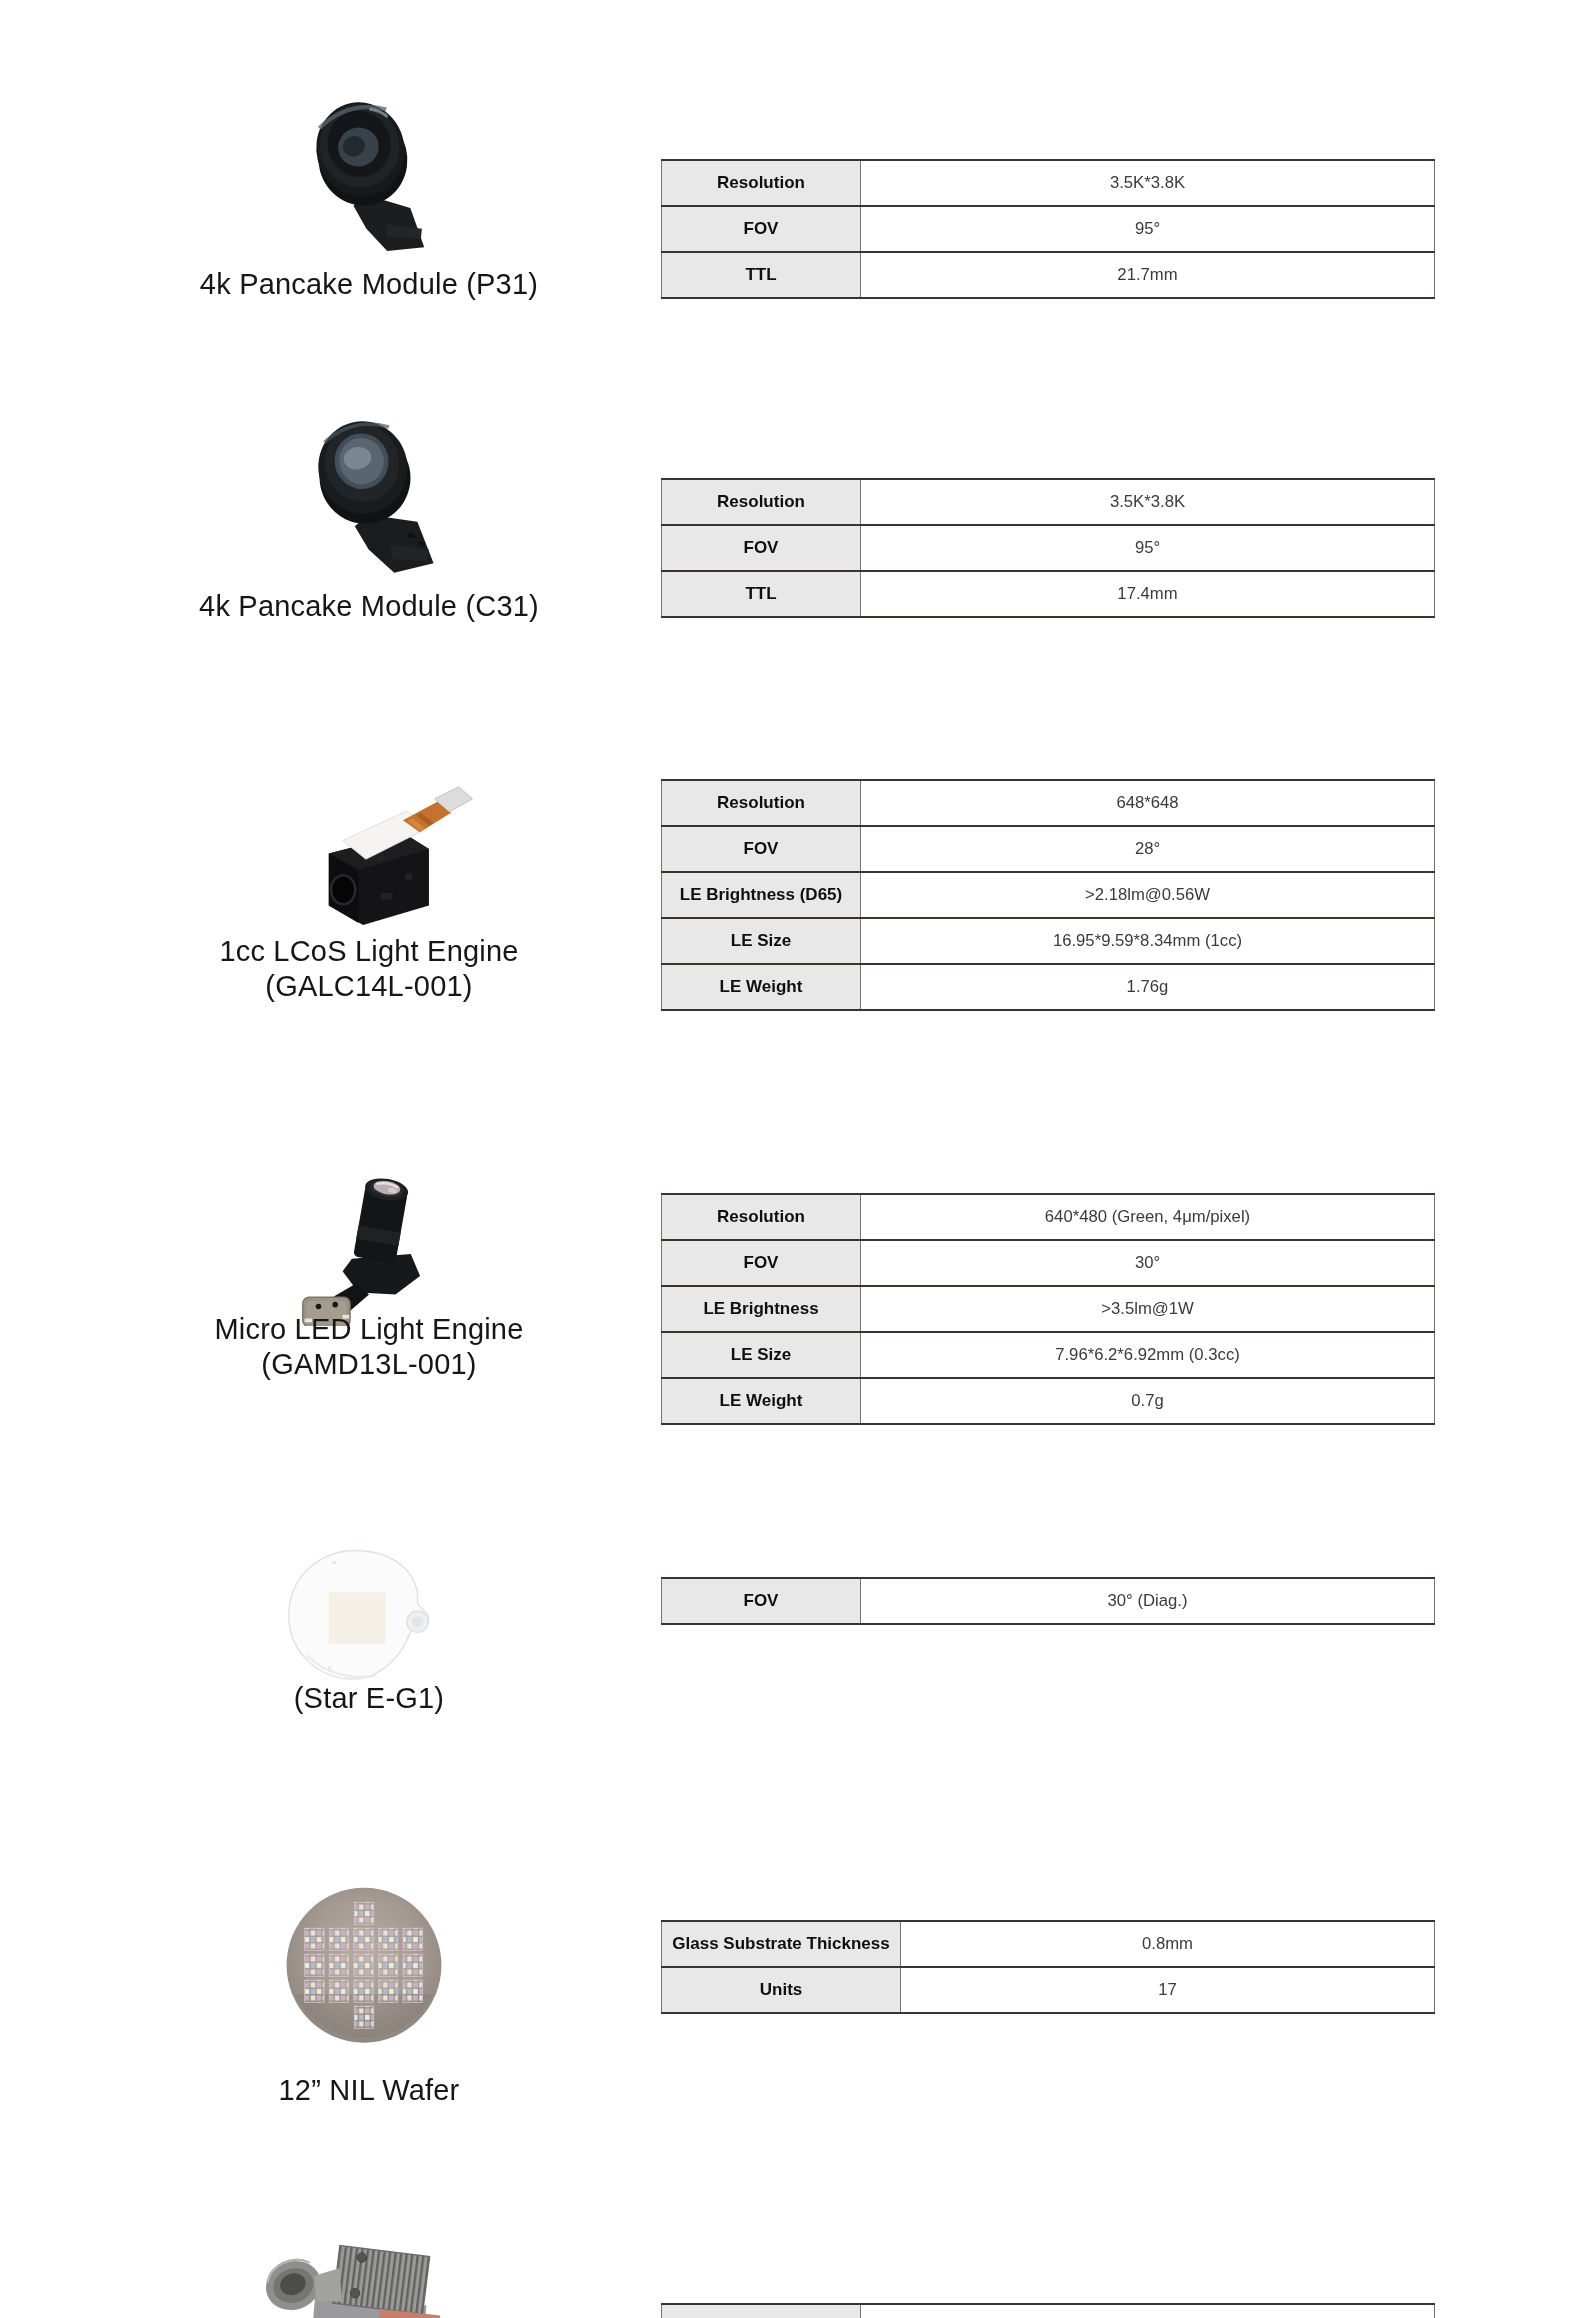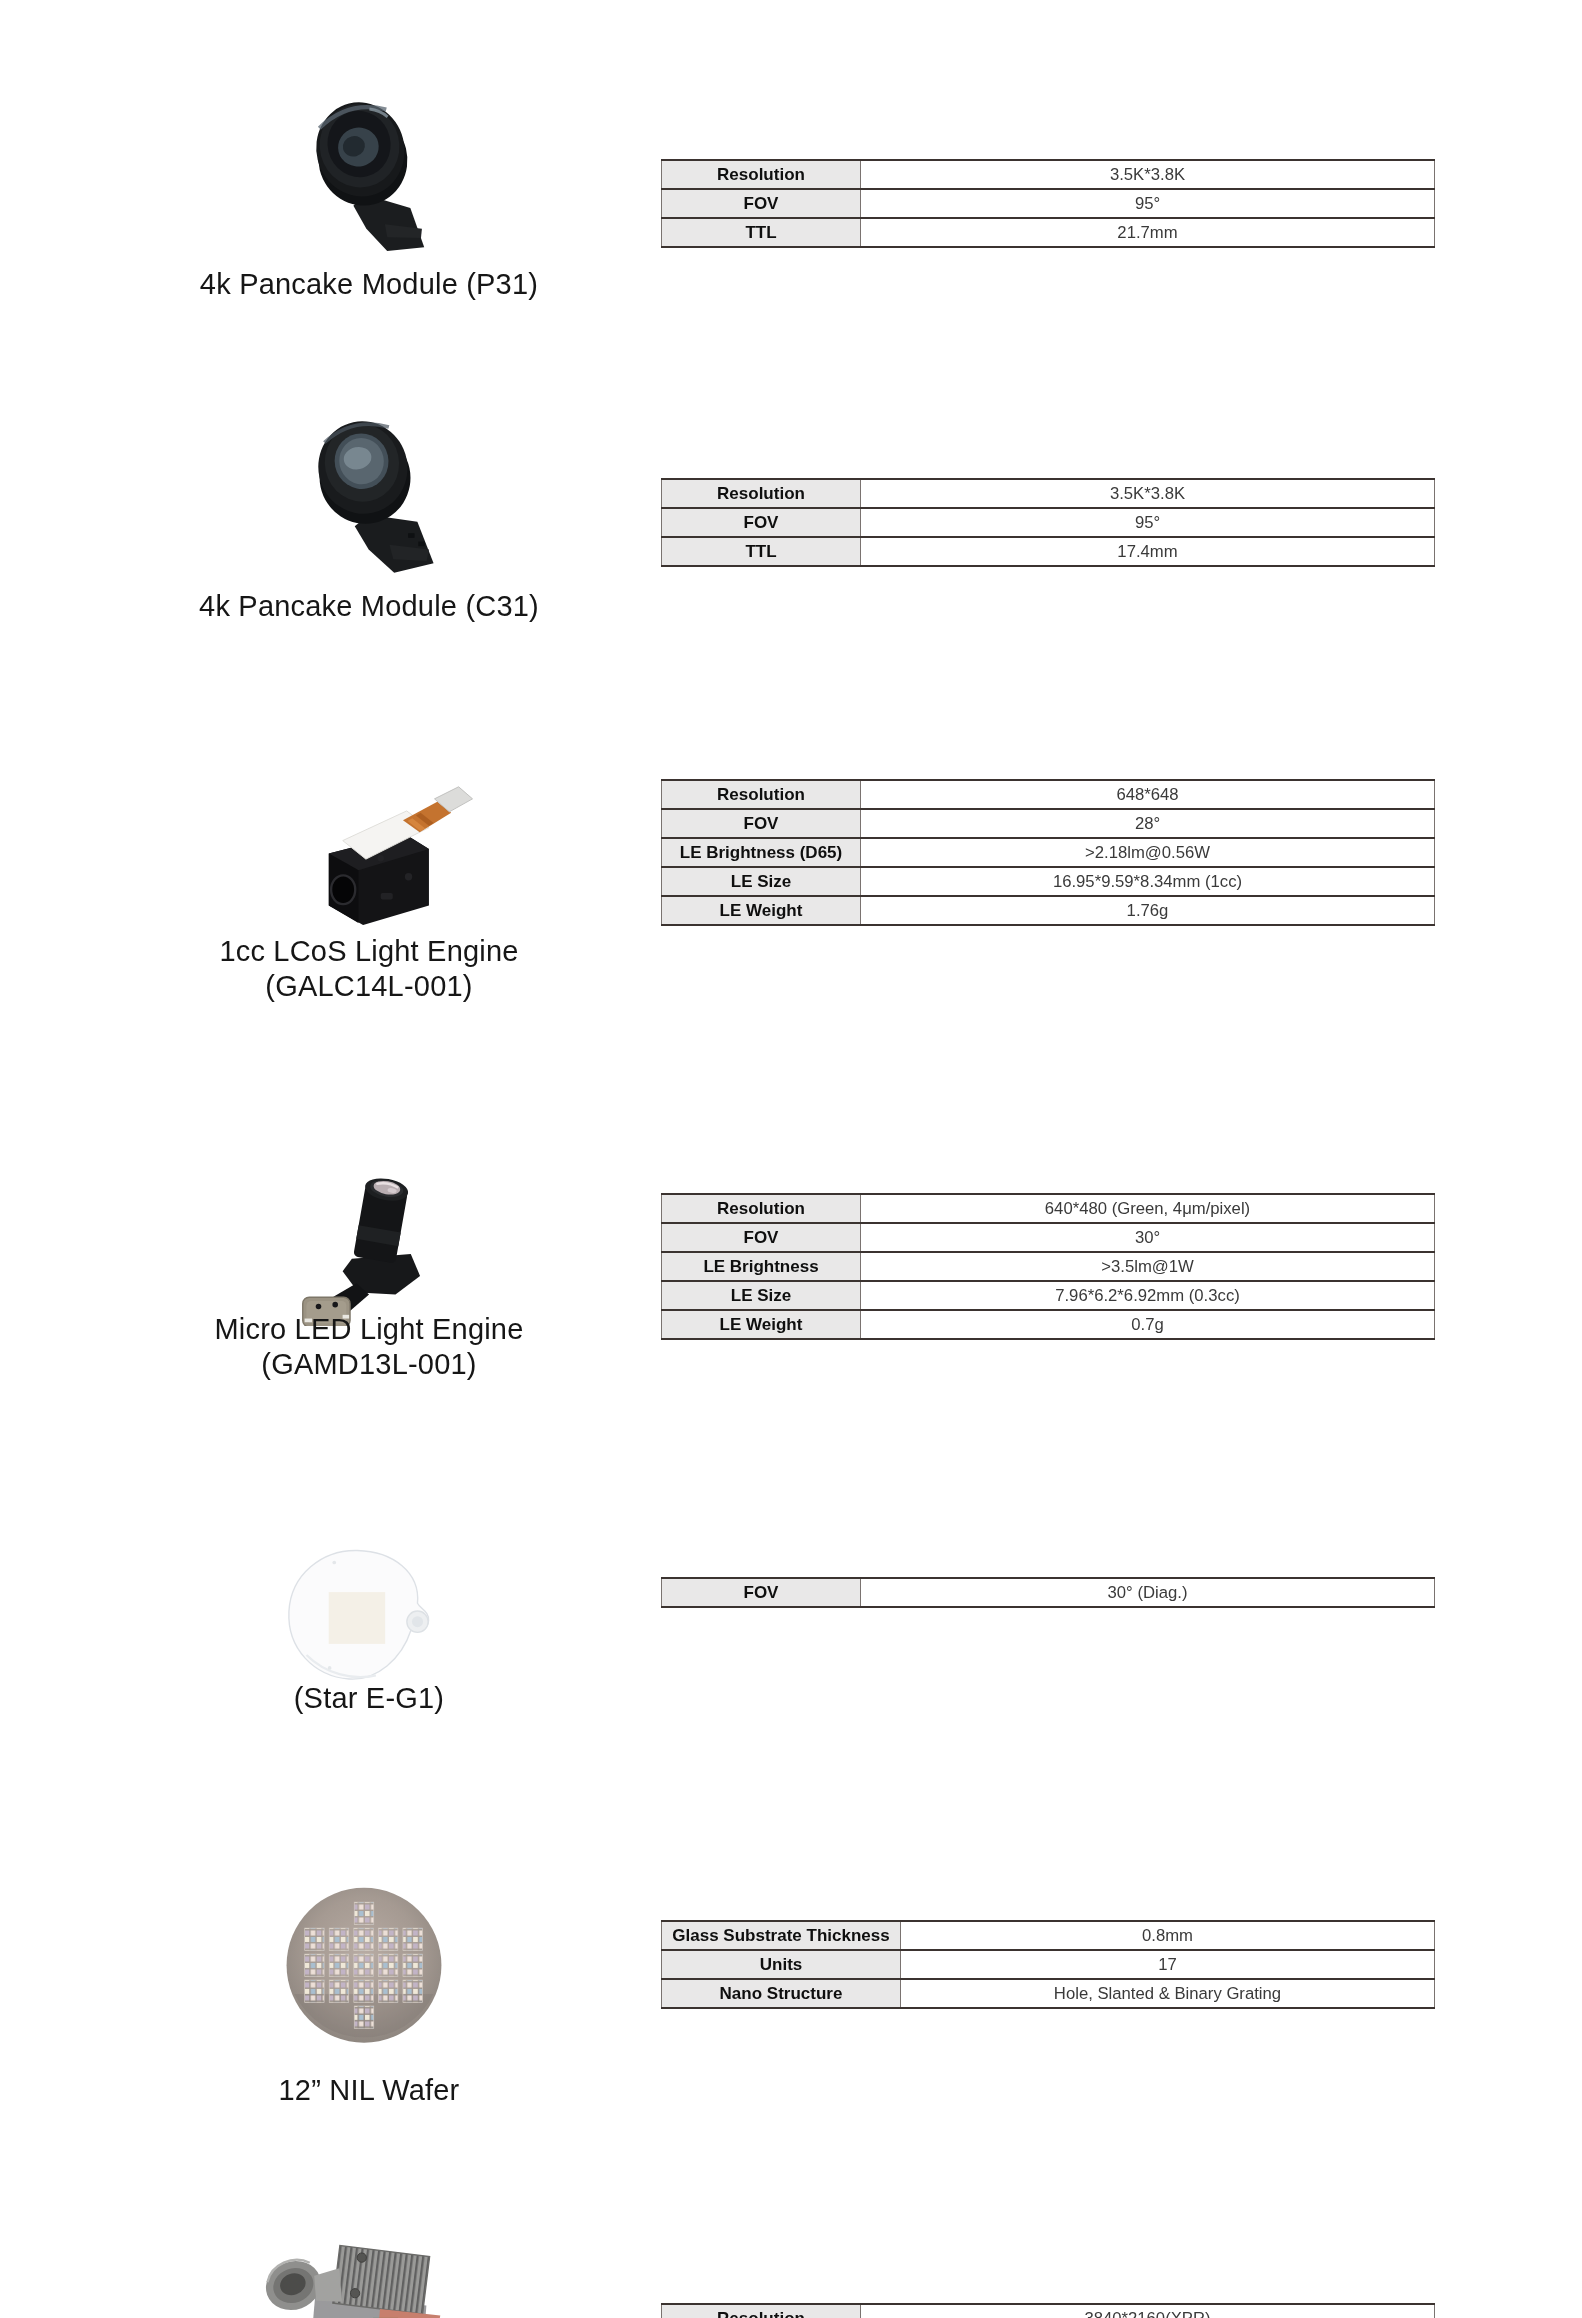"Resolution" .spec-table td { height: 29px -> 46px }
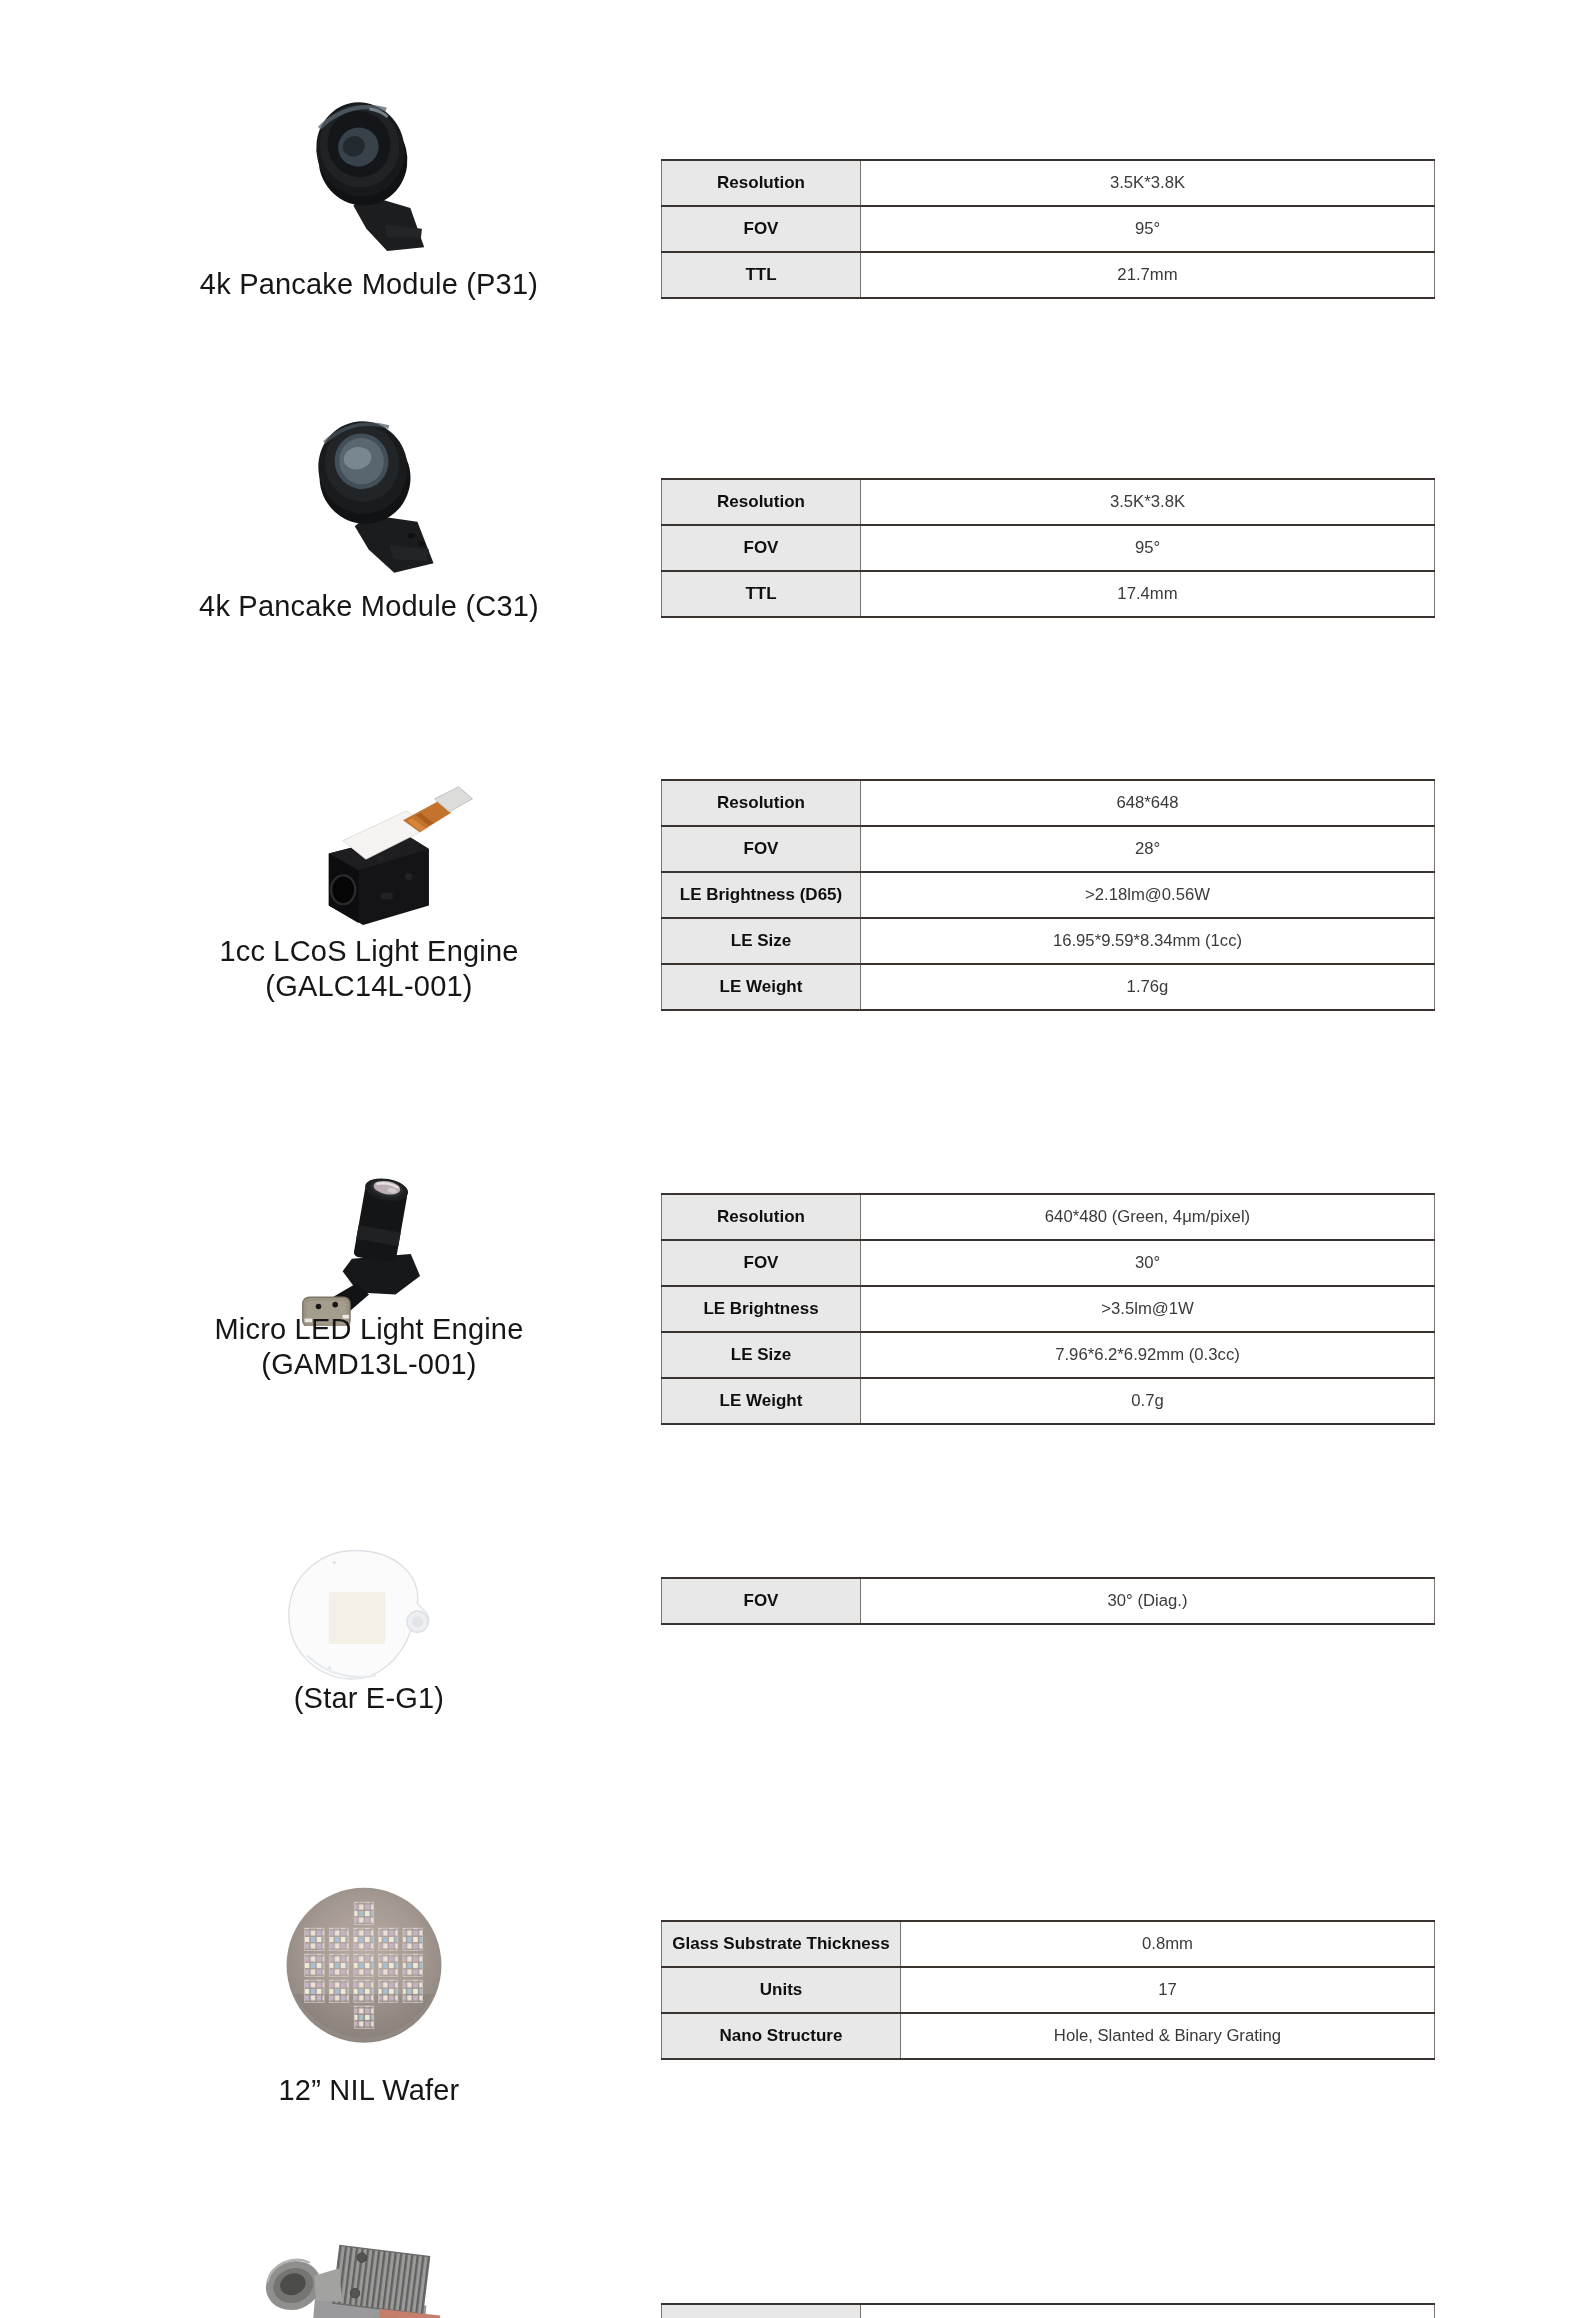"Nano Structure" tr { html: <tr> <td>Nano Structure</td> <td>Hole, Slanted &amp; Binary Grating</td> </tr> -> none }
